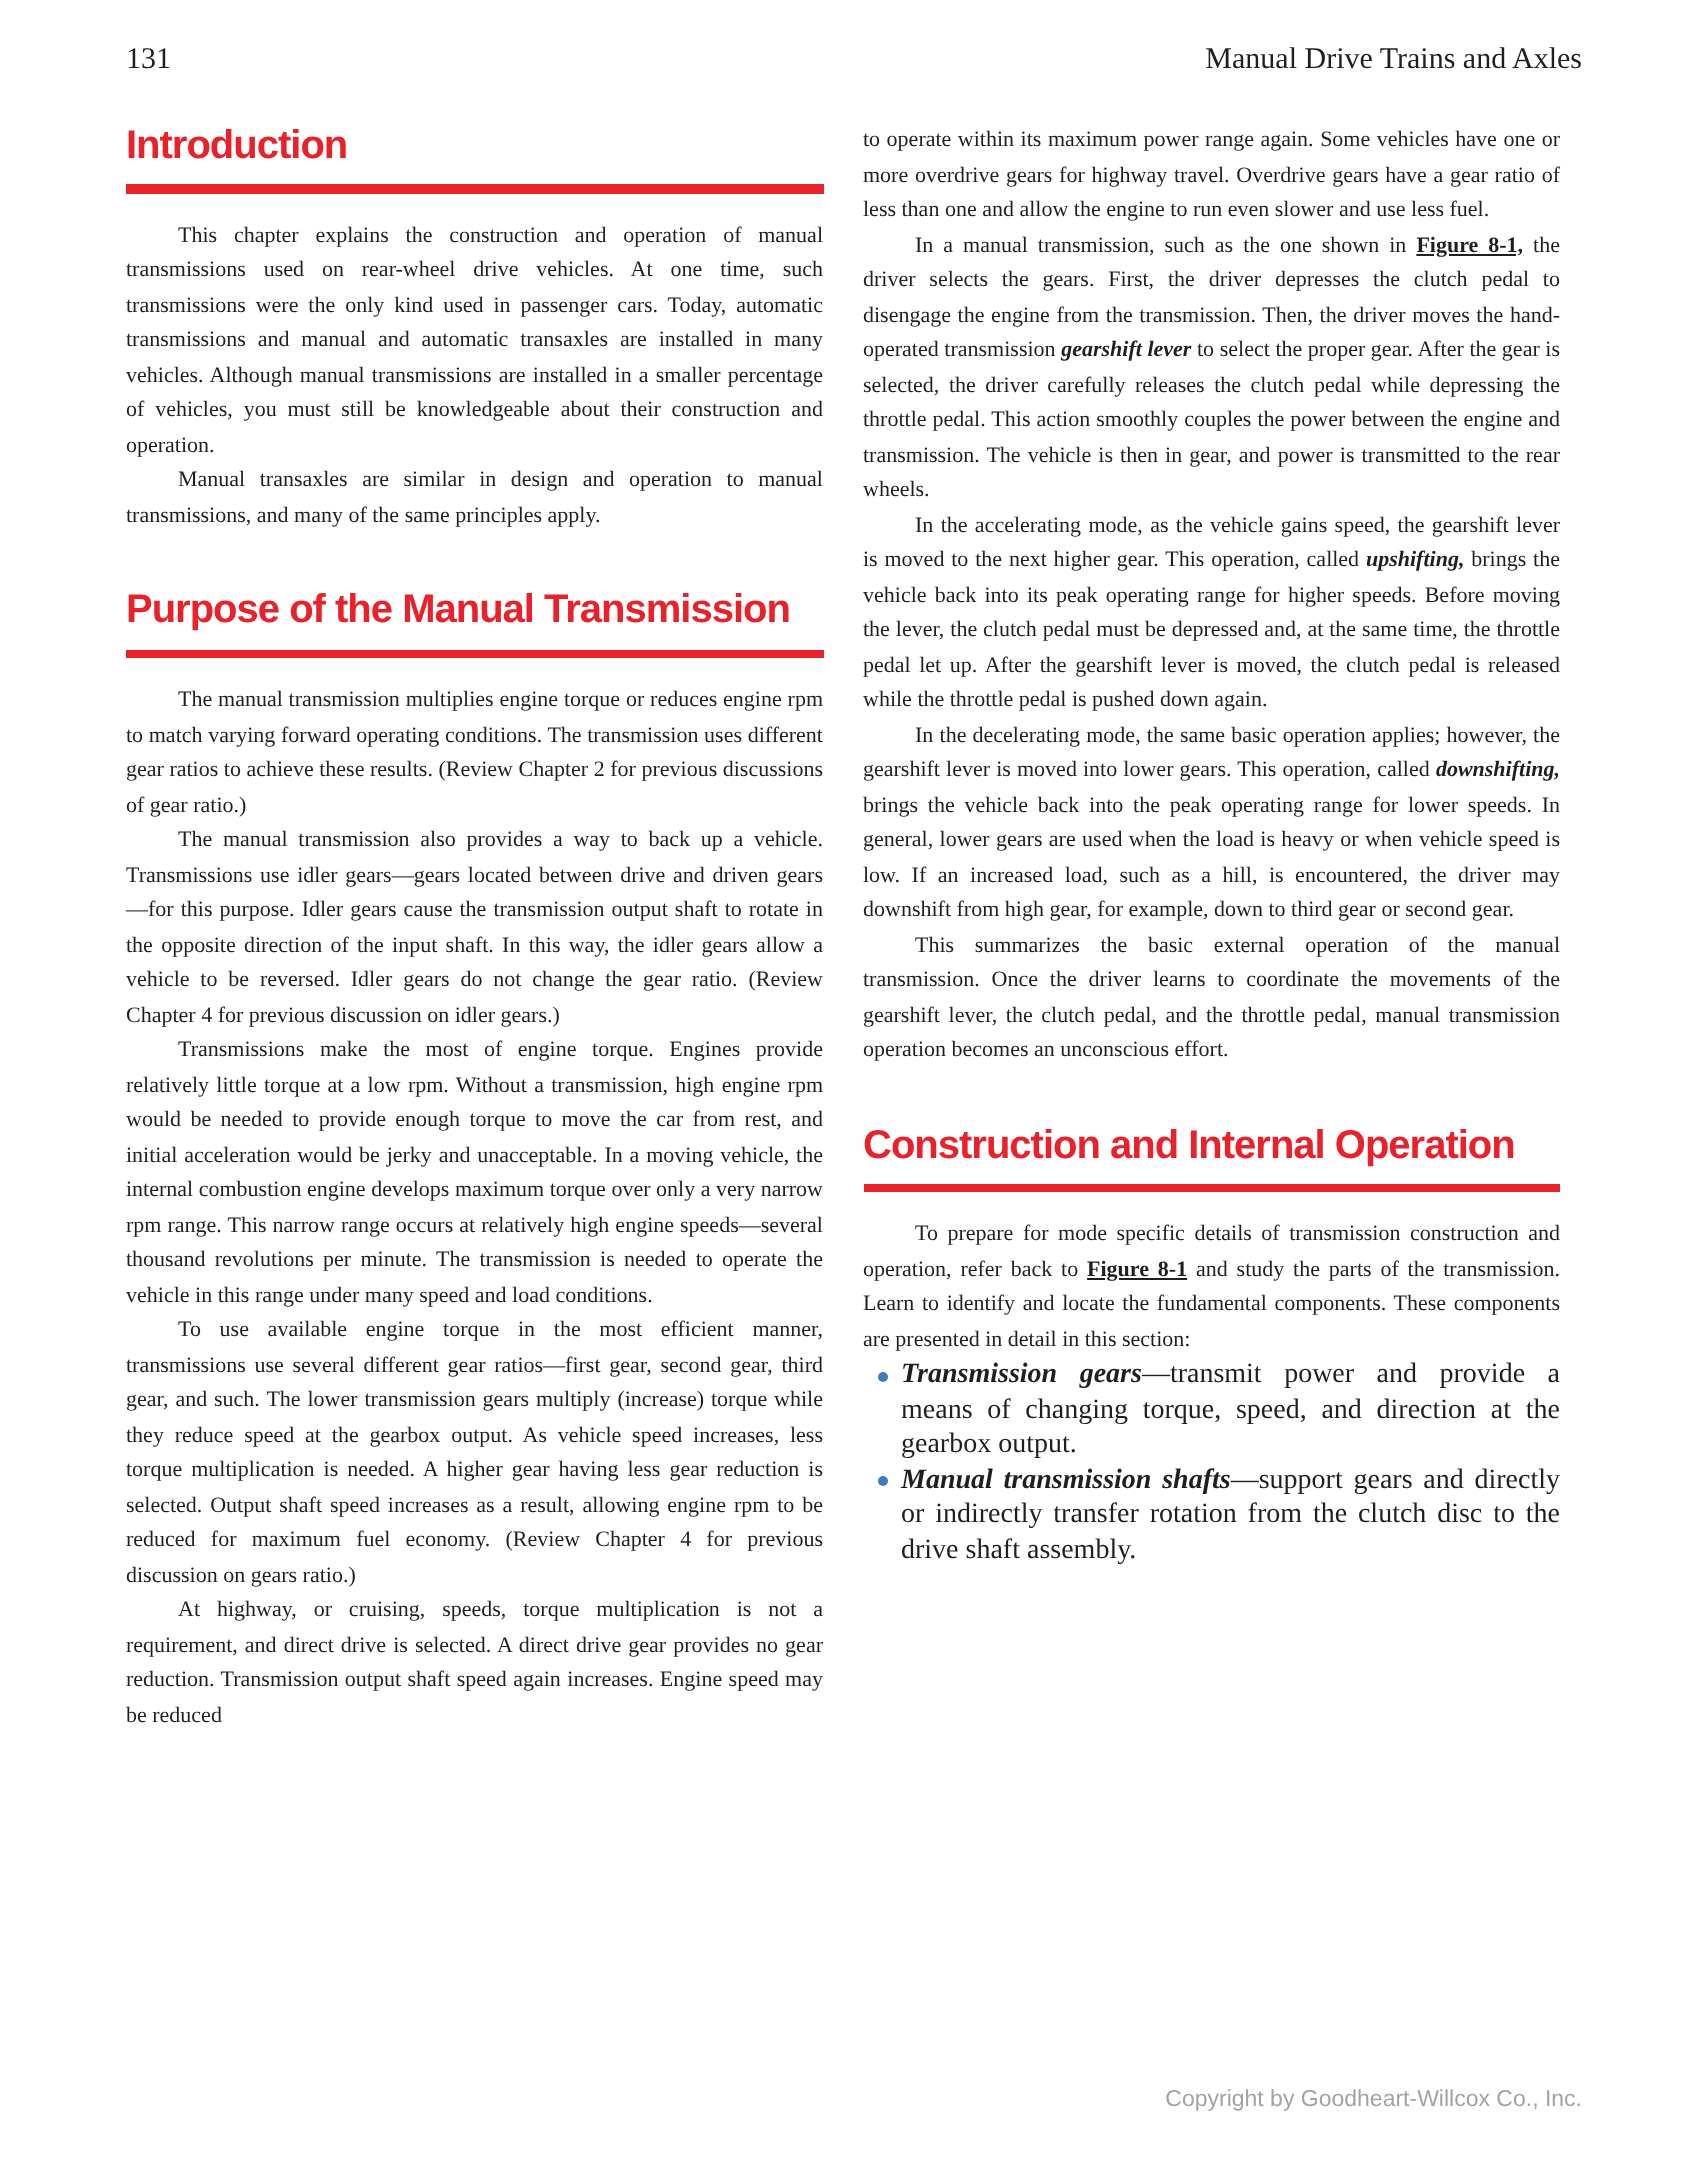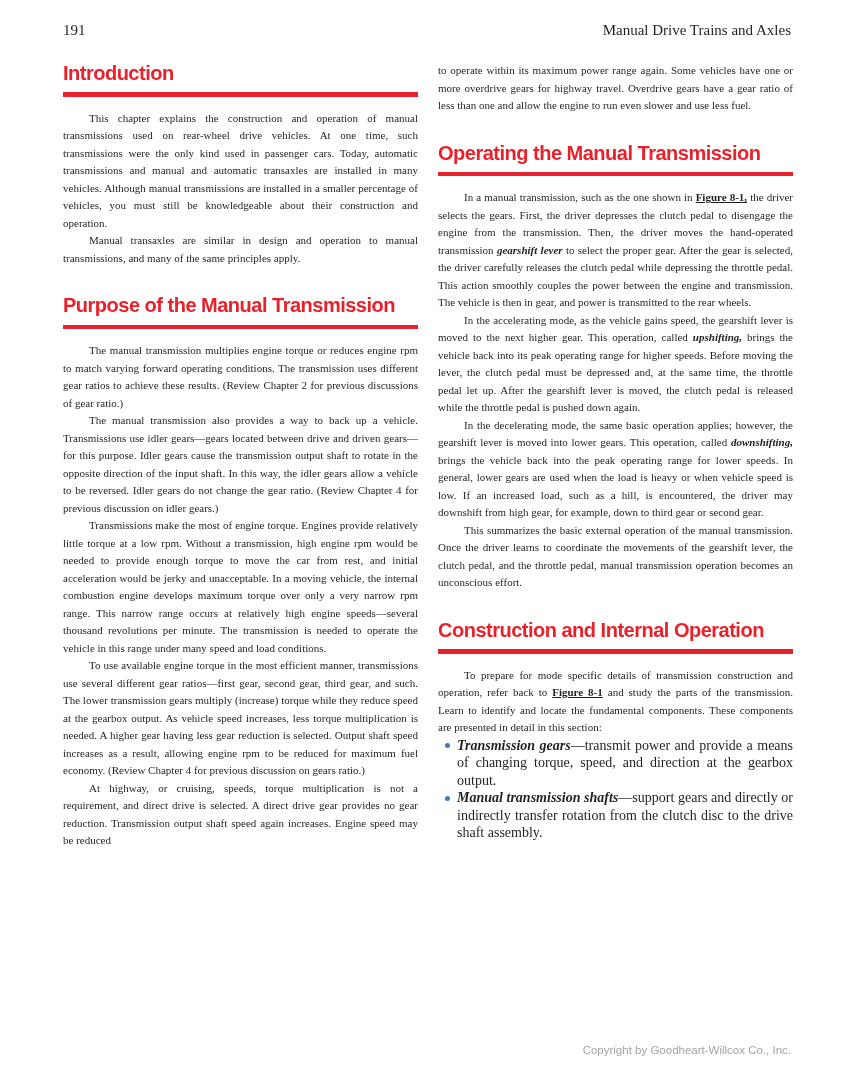"191" span { text: 191 -> 131 }
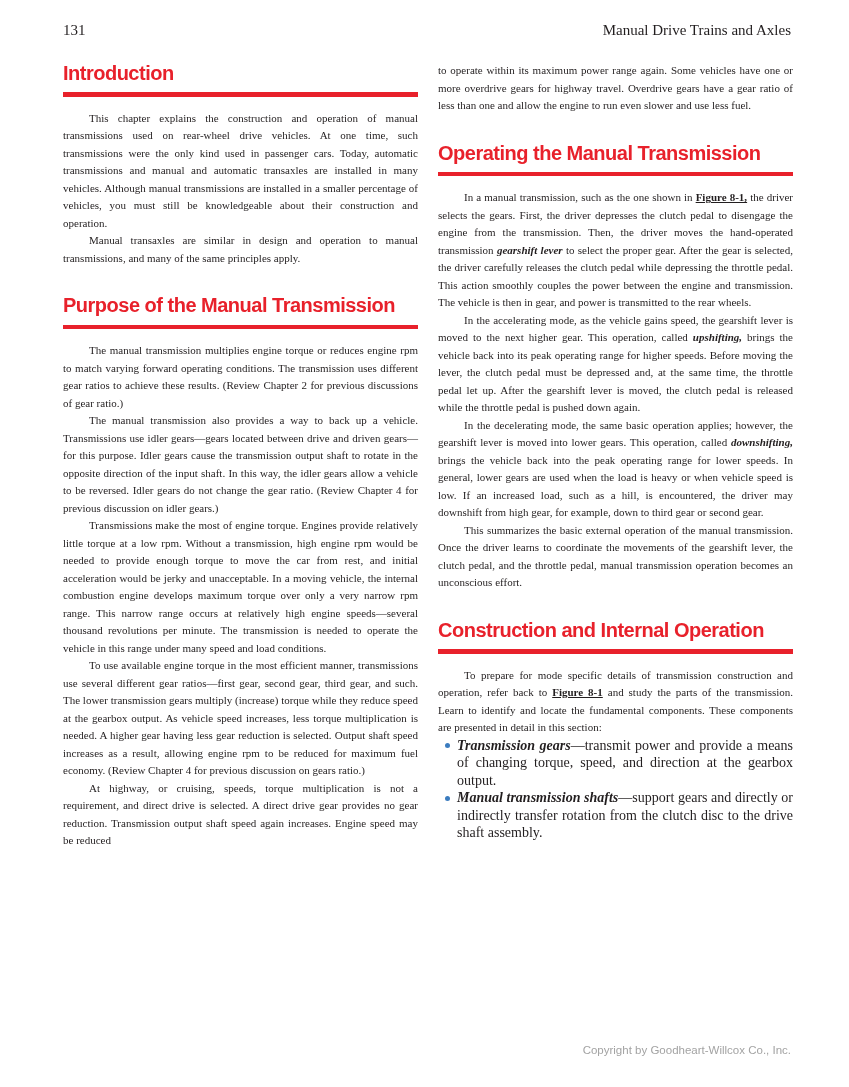"Introduction" .columns { right: 56px -> 69px }
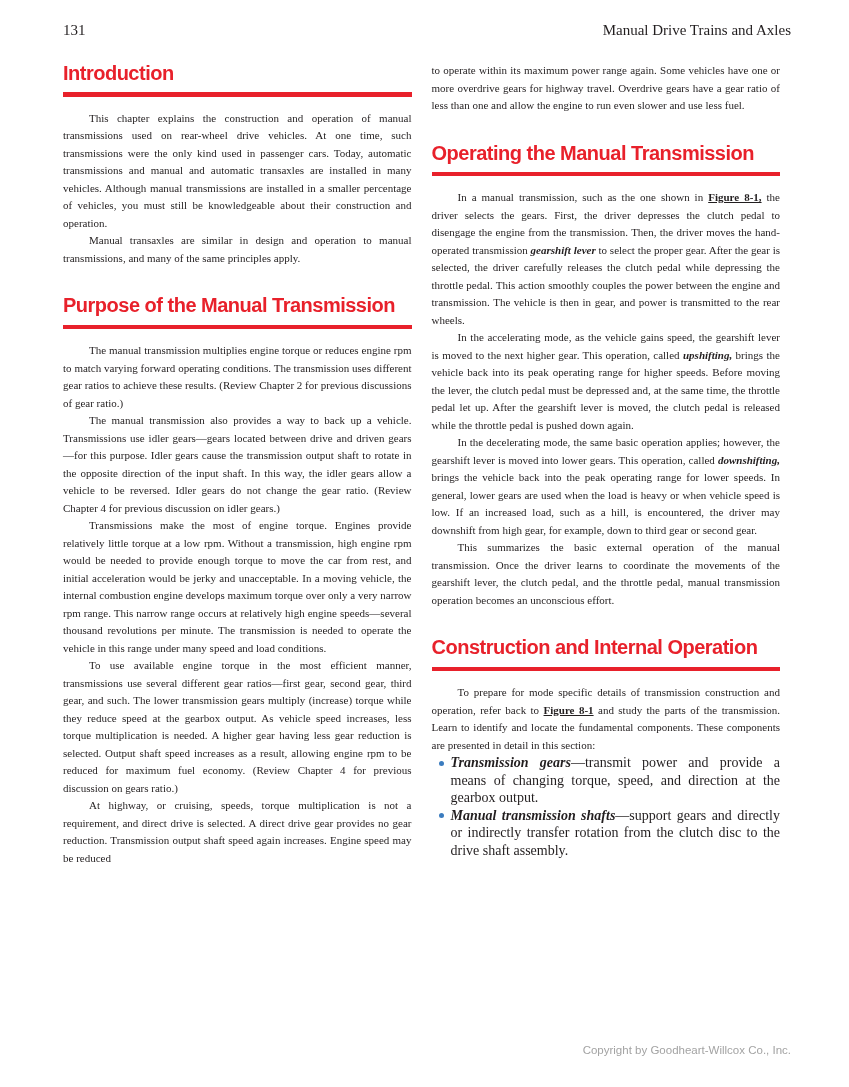"Operating the Manual Transmission" div.sec { html: <div> <h2>Operating the Manual Transmission</h2> <div></div> </div> -> none }
